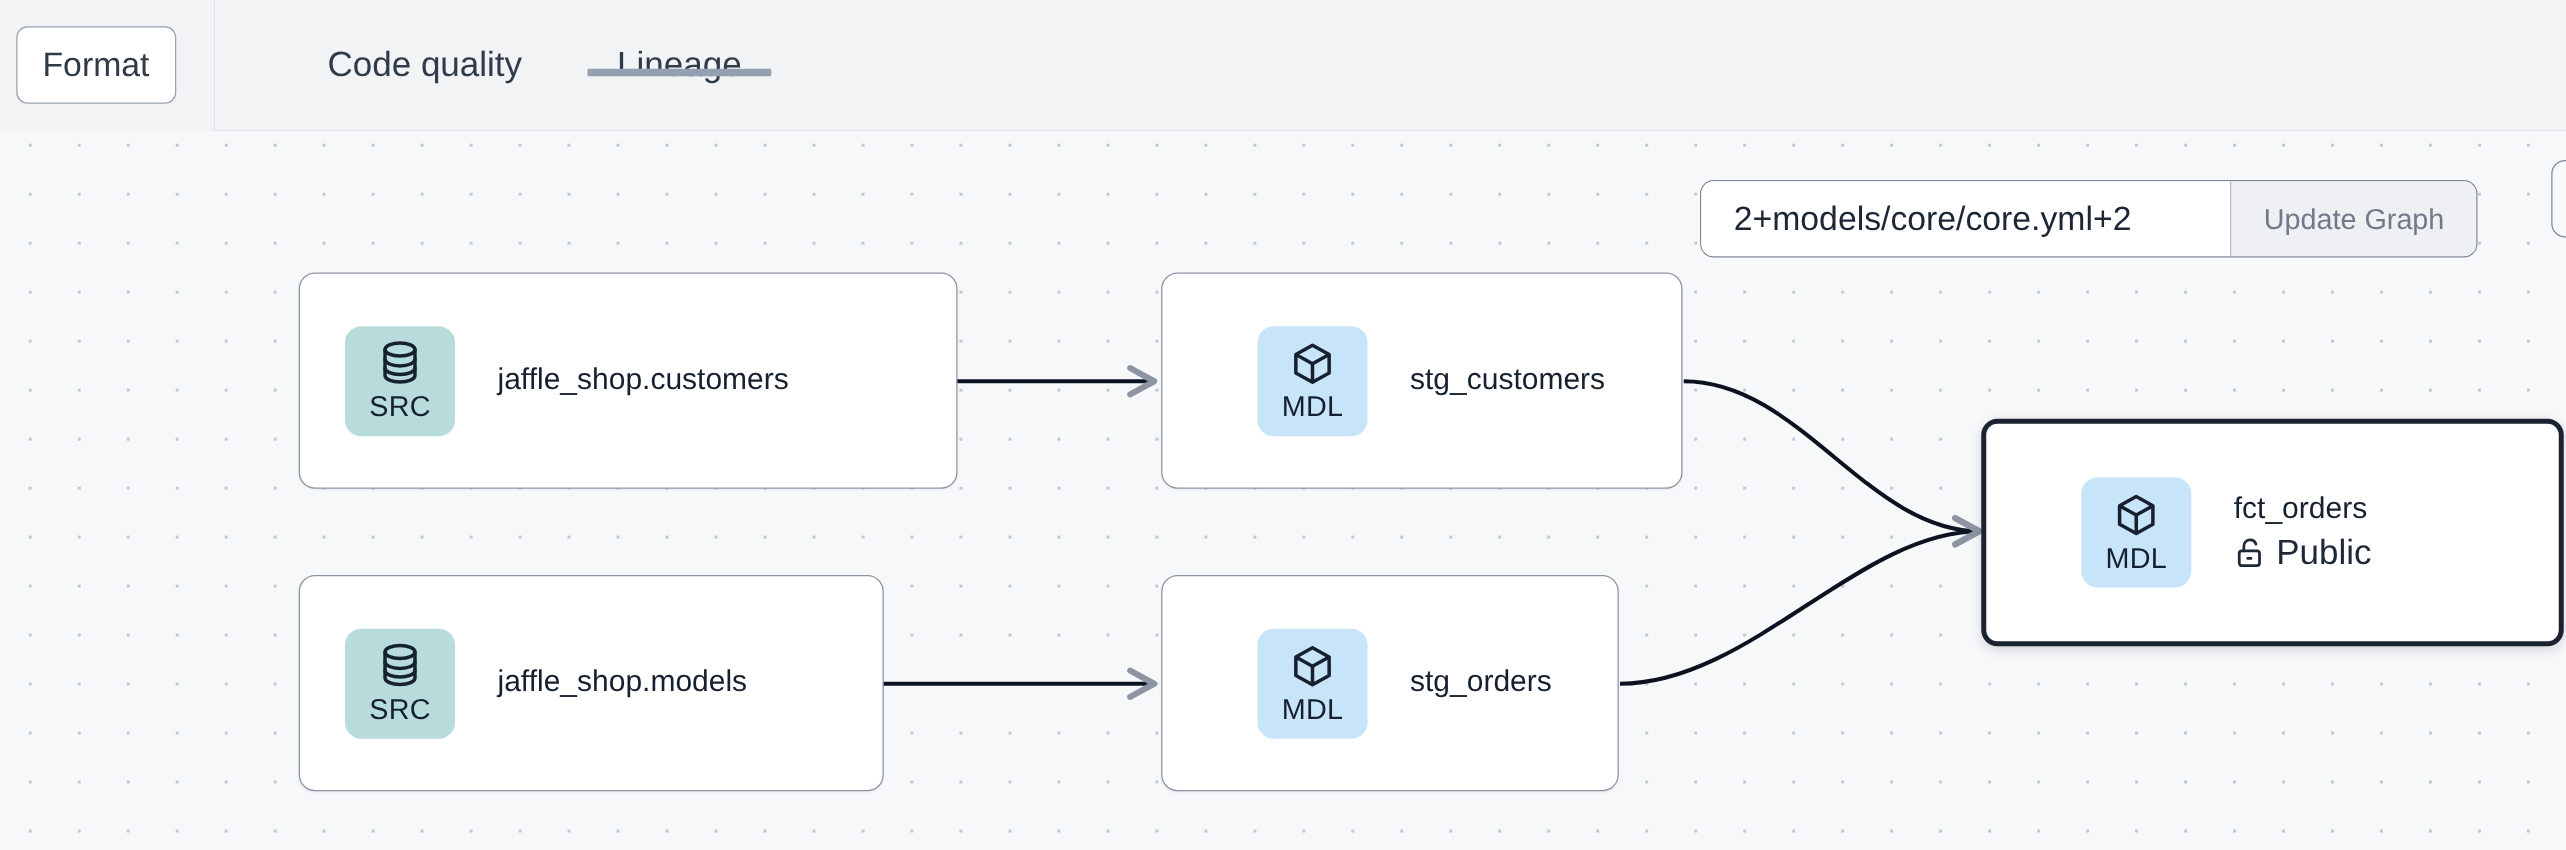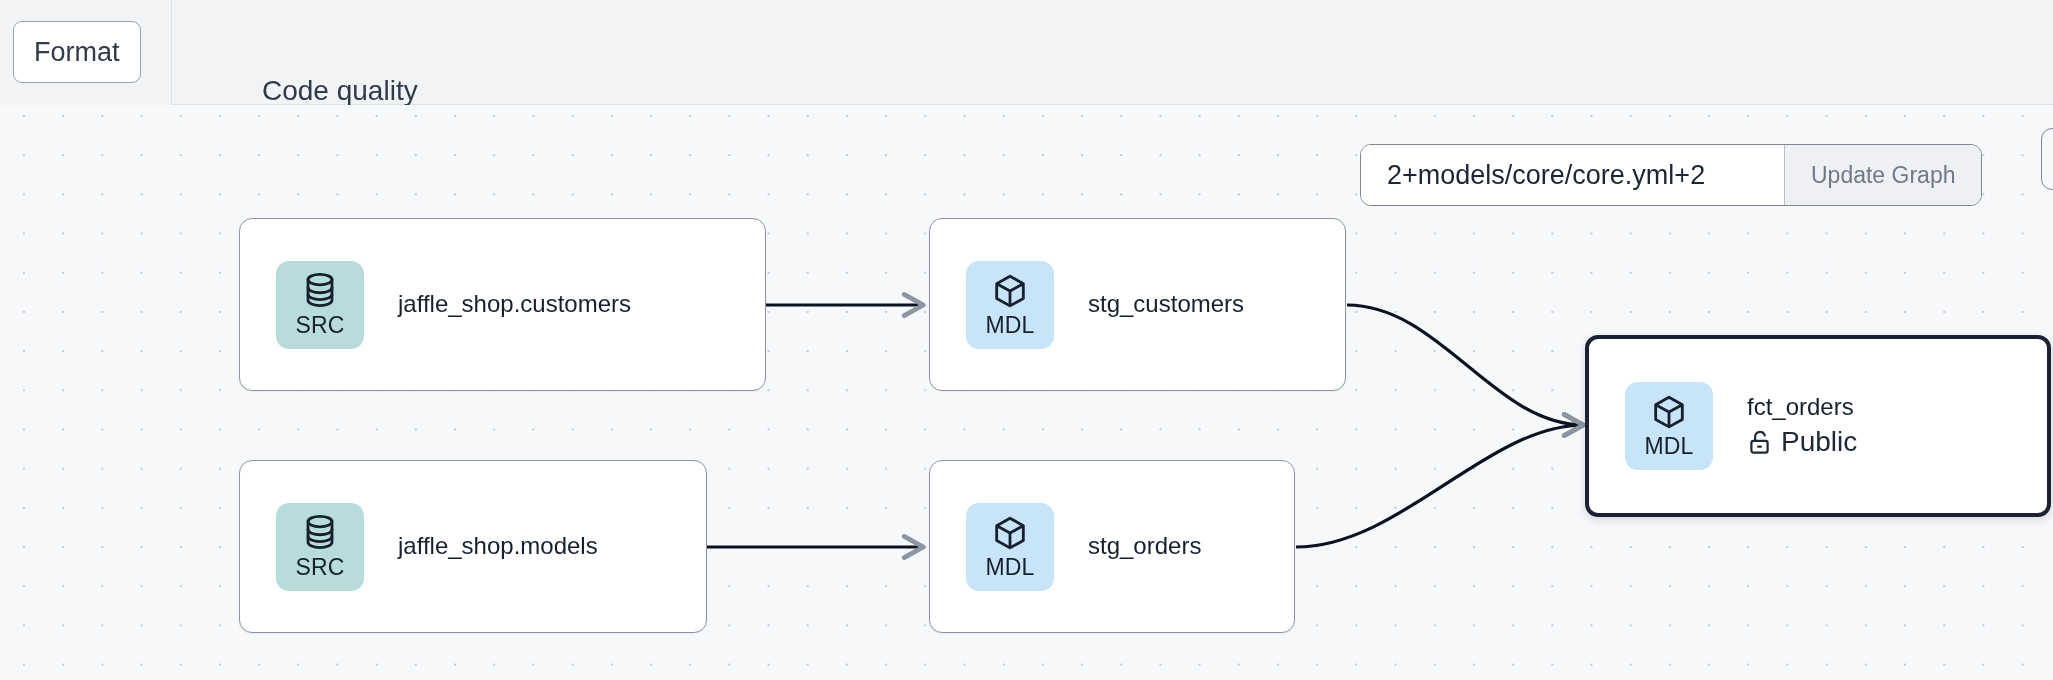"Code quality" .tabs { align-items: flex-end -> center }
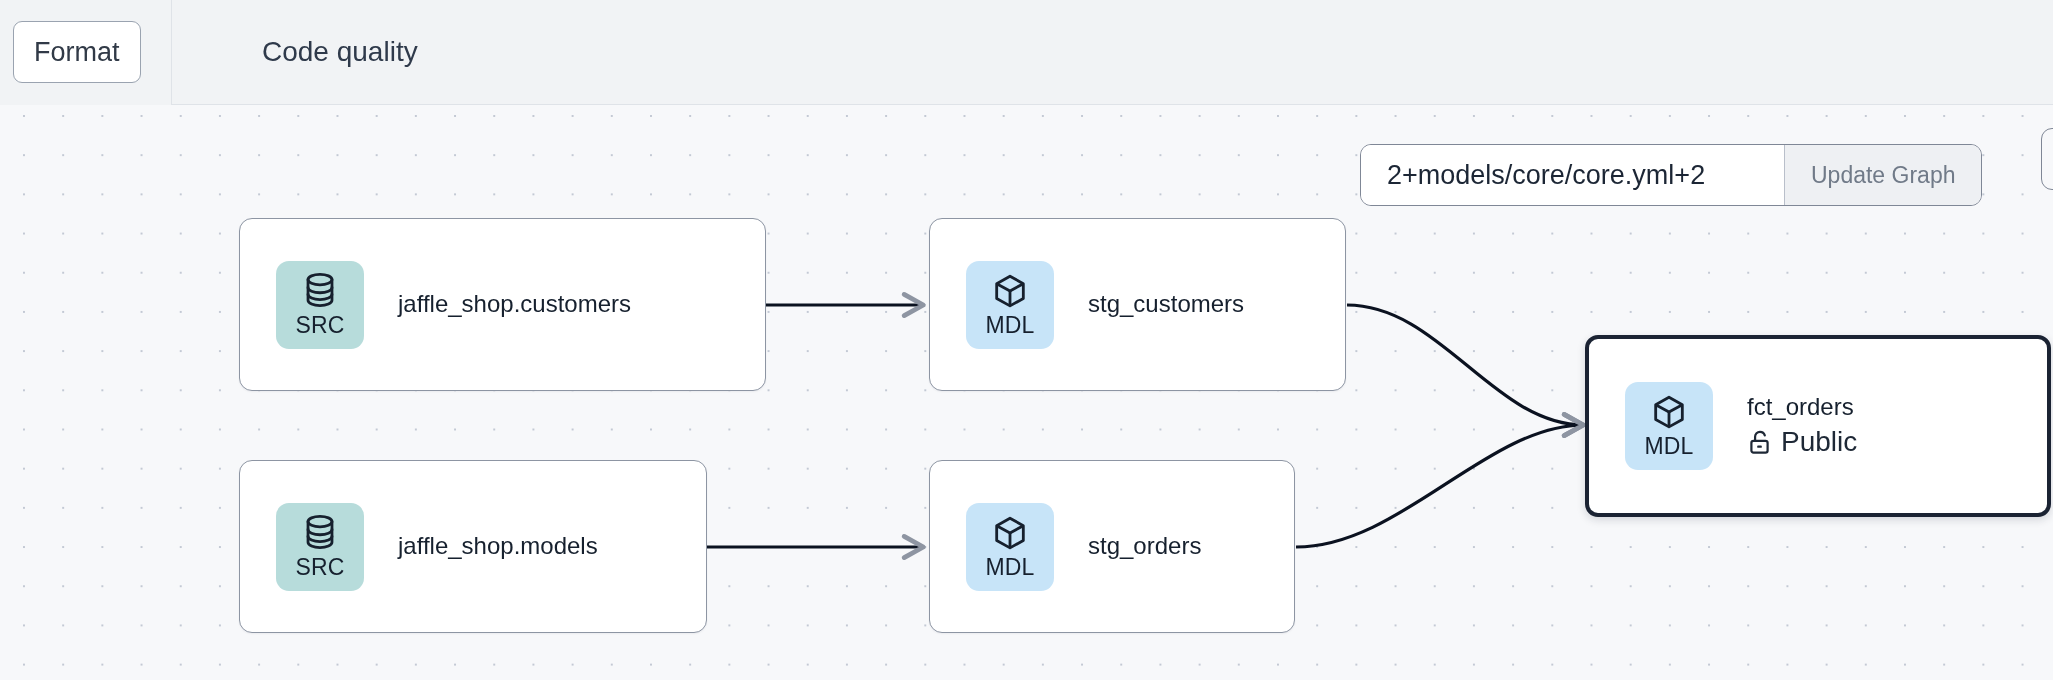"Lineage" div.tab { html: none -> <div> <span>Lineage</span> <span></span> </div> }
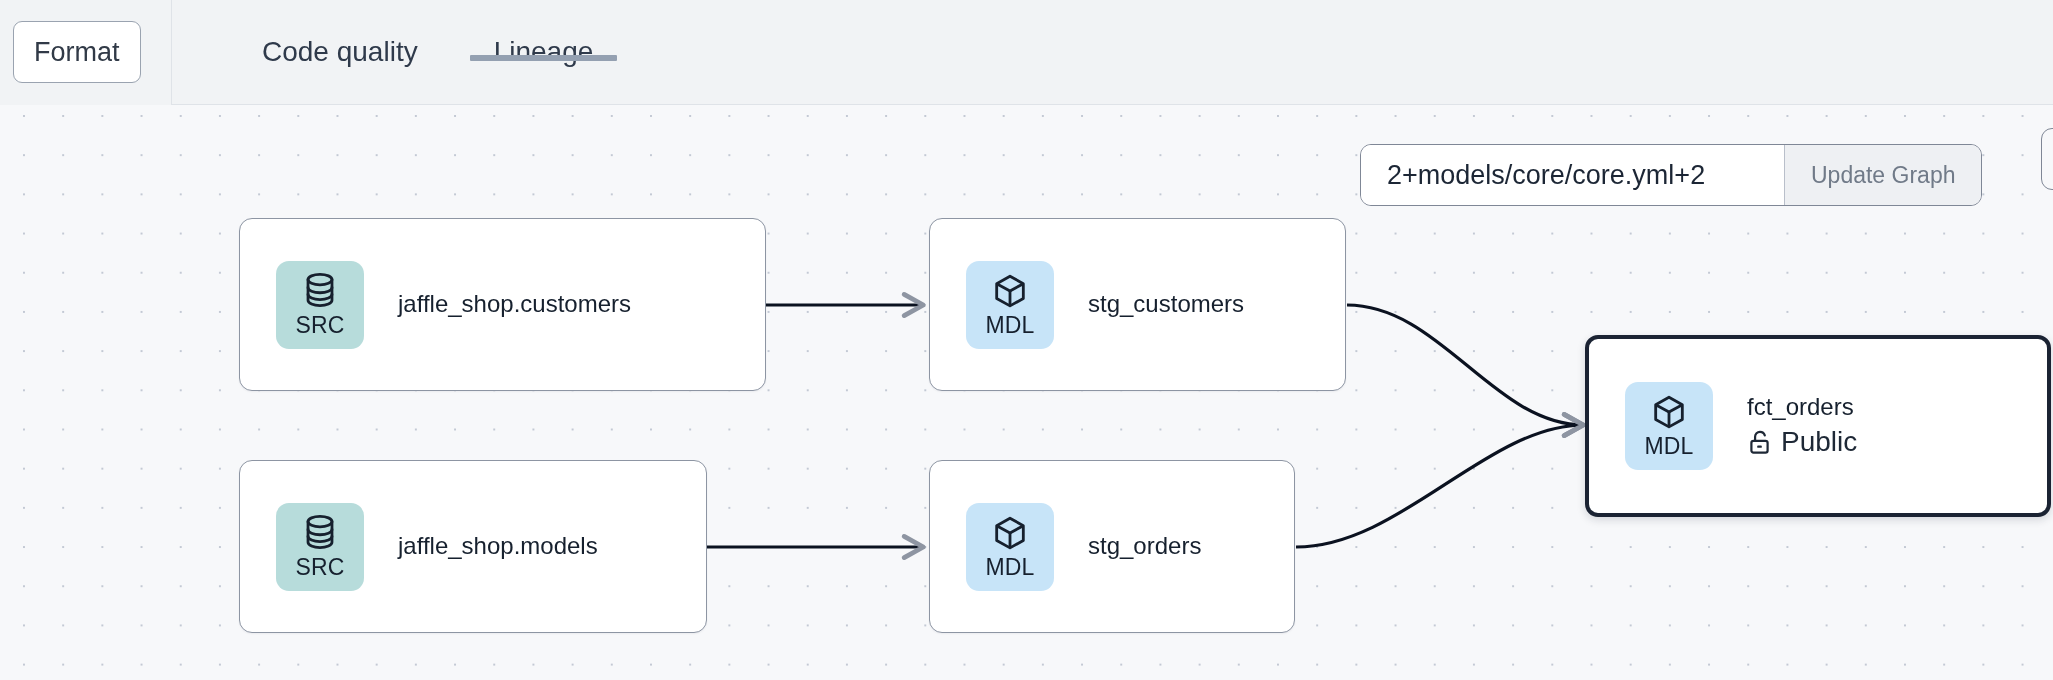"MDL" .badge.mdl { margin-left: none -> 40px }
